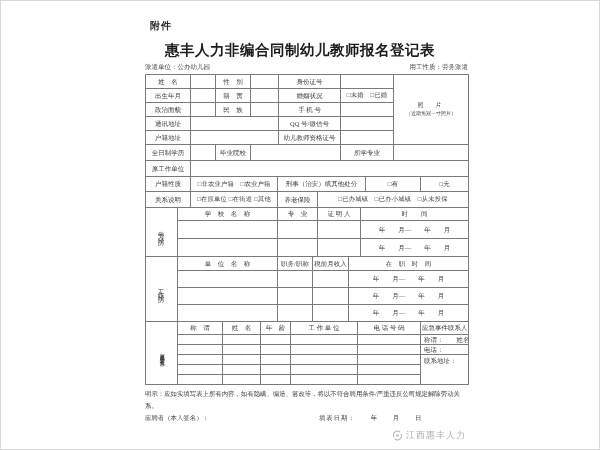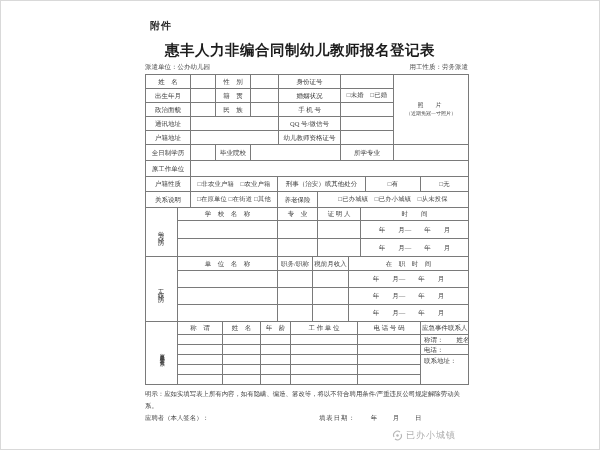"已办小城镇" span { text: 已办小城镇 -> 江西惠丰人力 }
